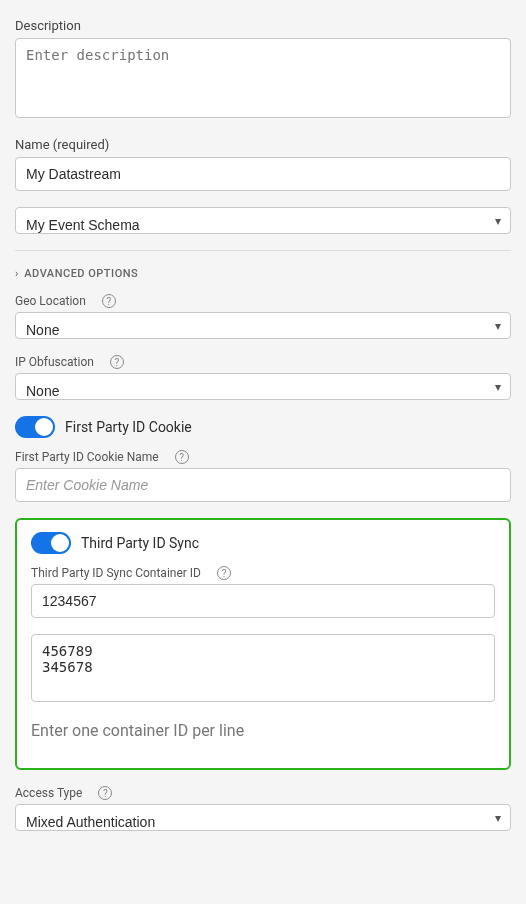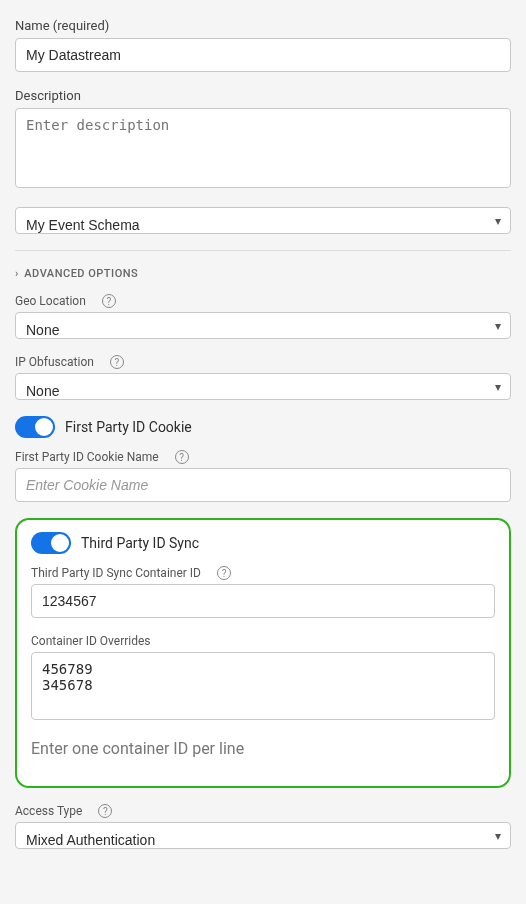"Name (required)" div.field-group { order: before "Description" -> after "Description" }
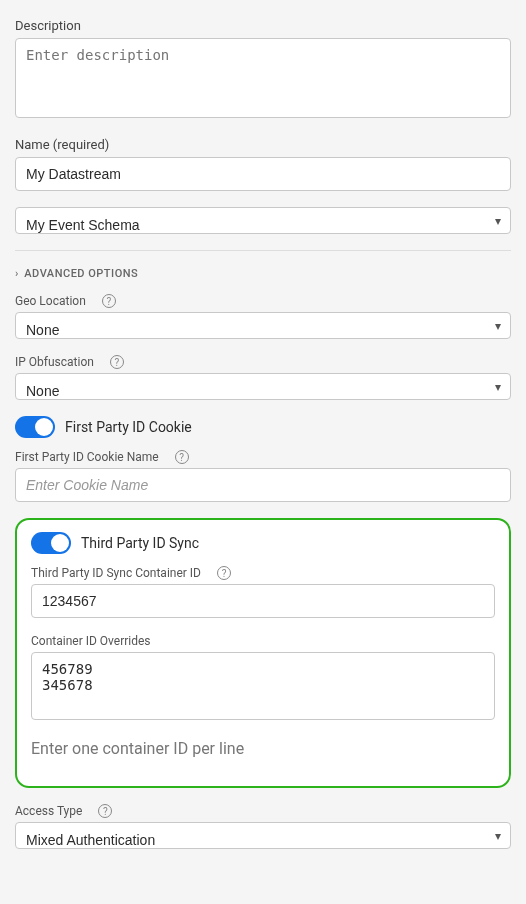"Third Party ID Sync" .highlighted-section { border-radius: 14px -> 6px }
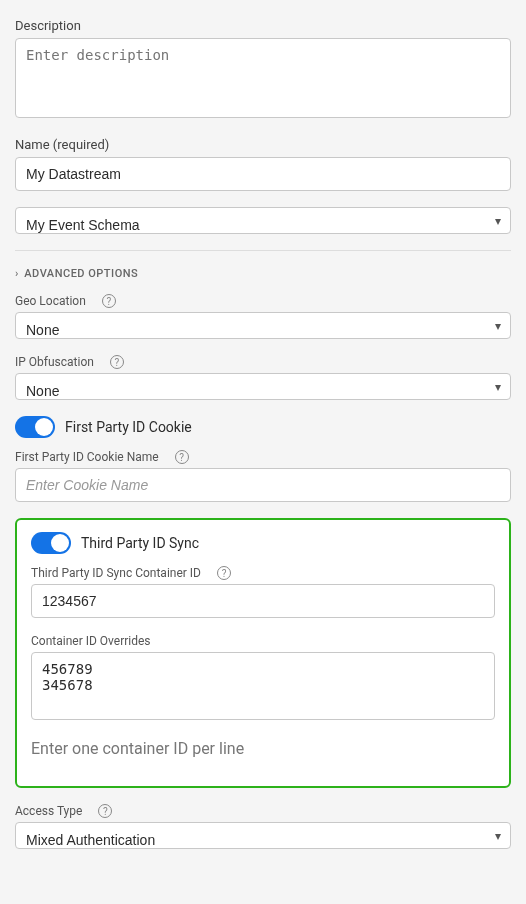"Container ID Overrides" div.field-label-small { html: <div> <span>Container ID Overrides</span> </div> -> none }
